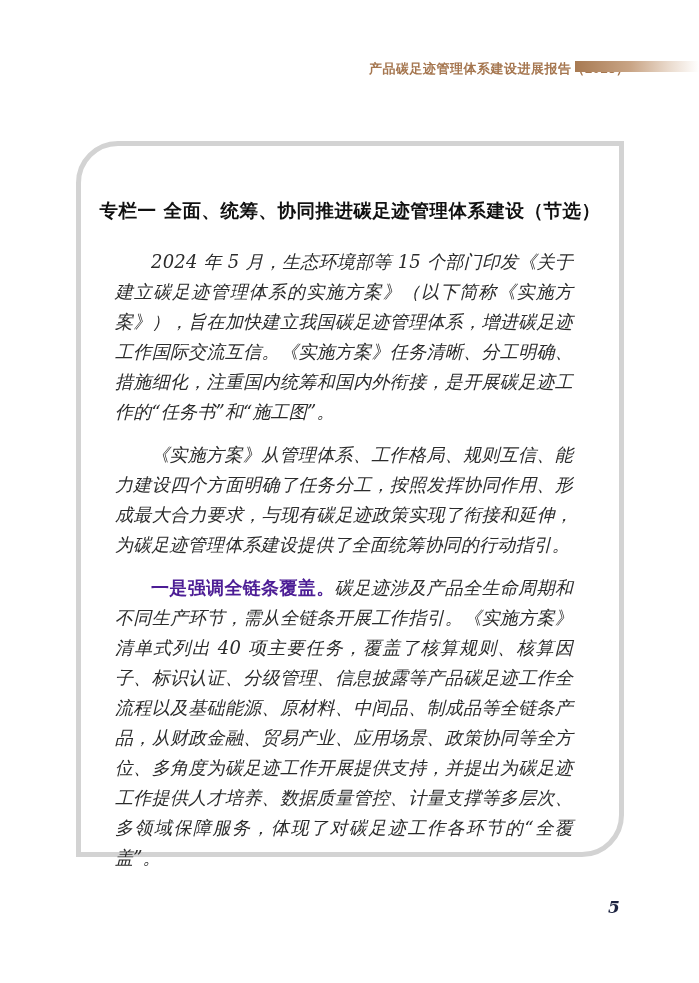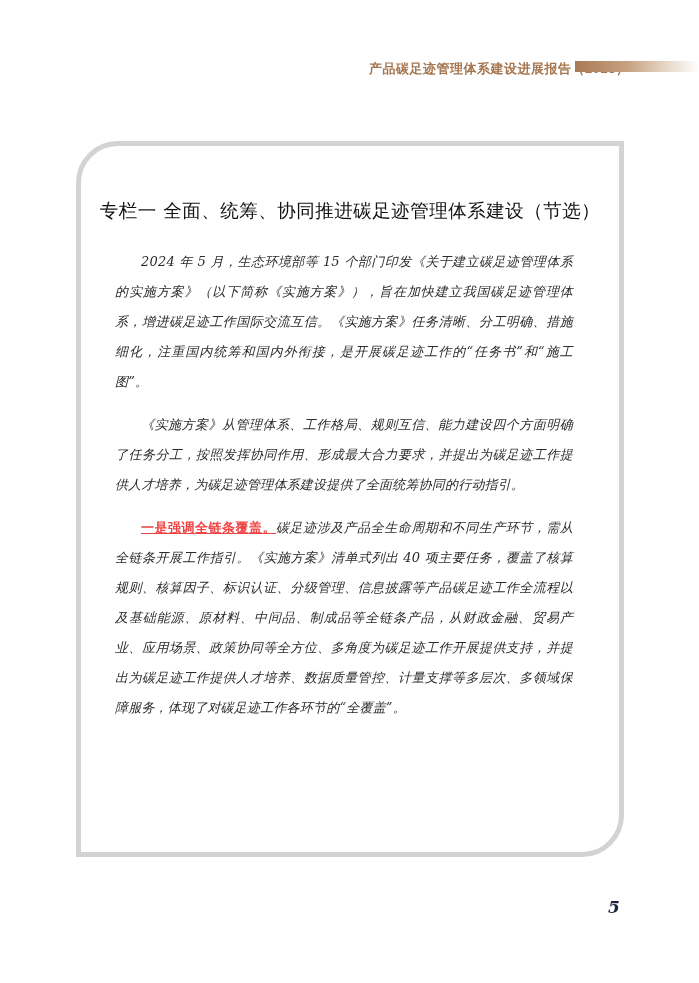"专栏一 全面、统筹、协同推进碳足迹管理体系建设（节选）" .box-title { font-weight: normal -> bold }
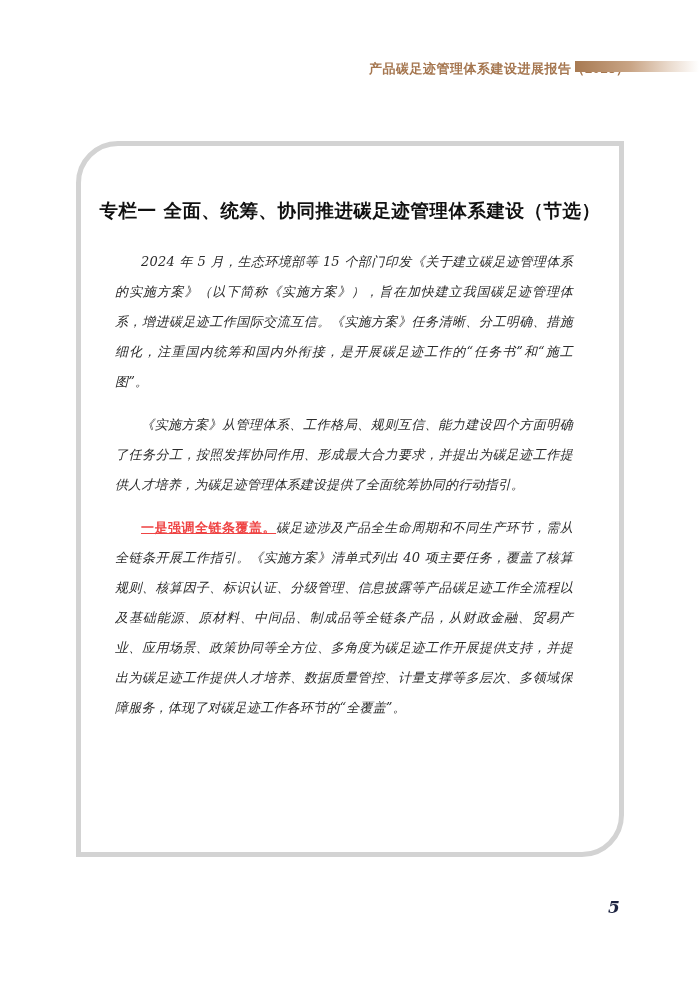"2024 年 5 月，生态环境部等 15" .para { font-size: 13px -> 18px }
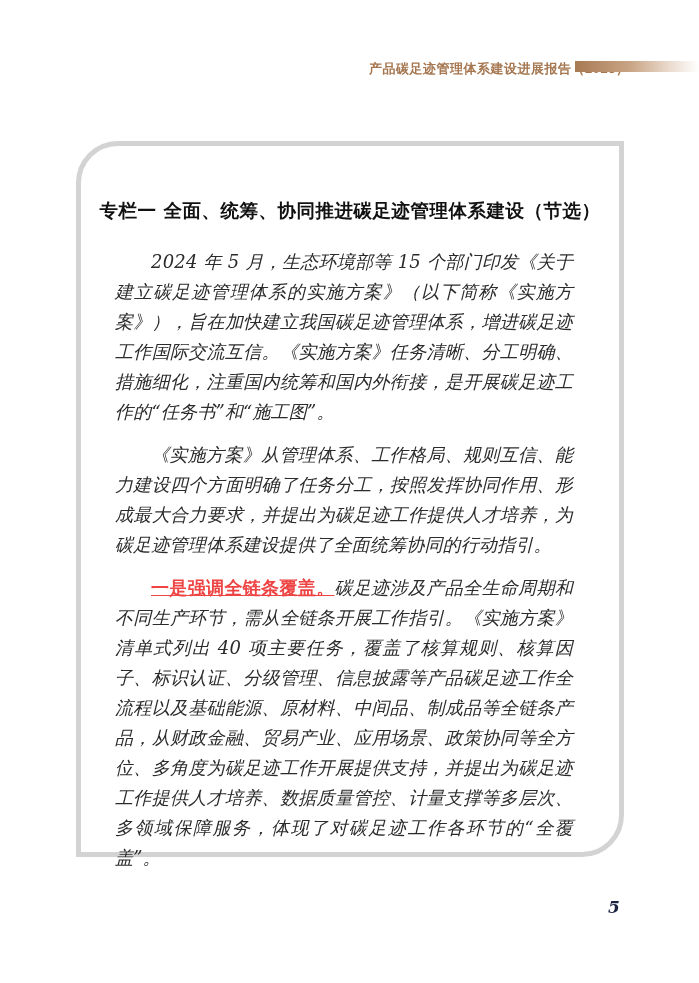"《实施方案》从管理体系、工作格局、规则互信、能力建设四个方面明确了任务分工，按照" span { text: 并提出为碳足迹工作提供人才培养 -> 与现有碳足迹政策实现了衔接和延伸 }
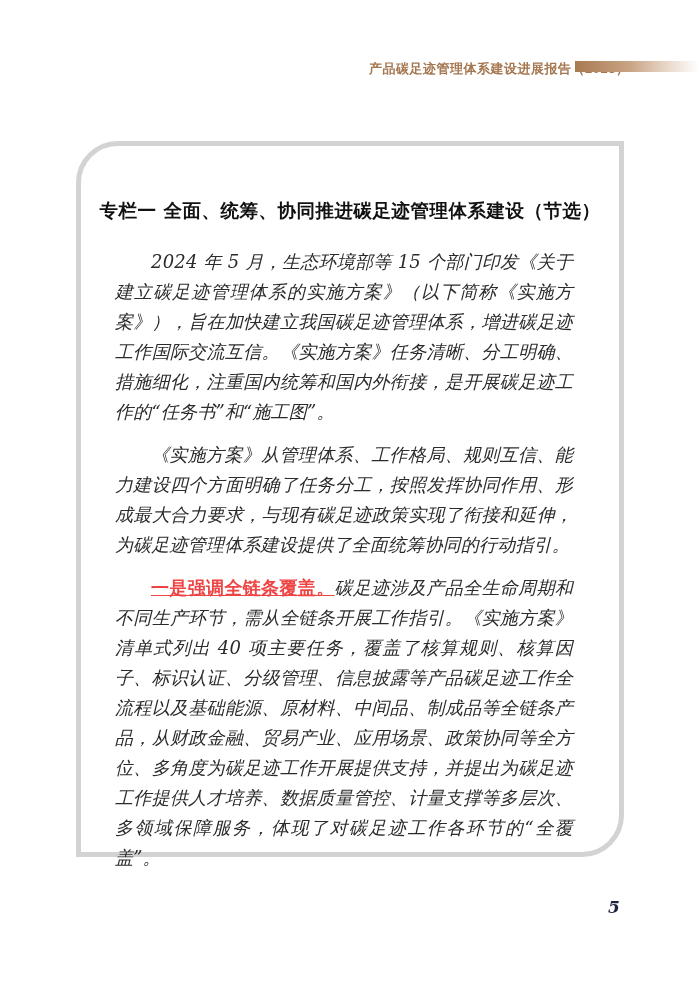"一是强调全链条覆盖。" .para .lead { color: #ef4444 -> #4c1d95; text-decoration: underline -> none }
